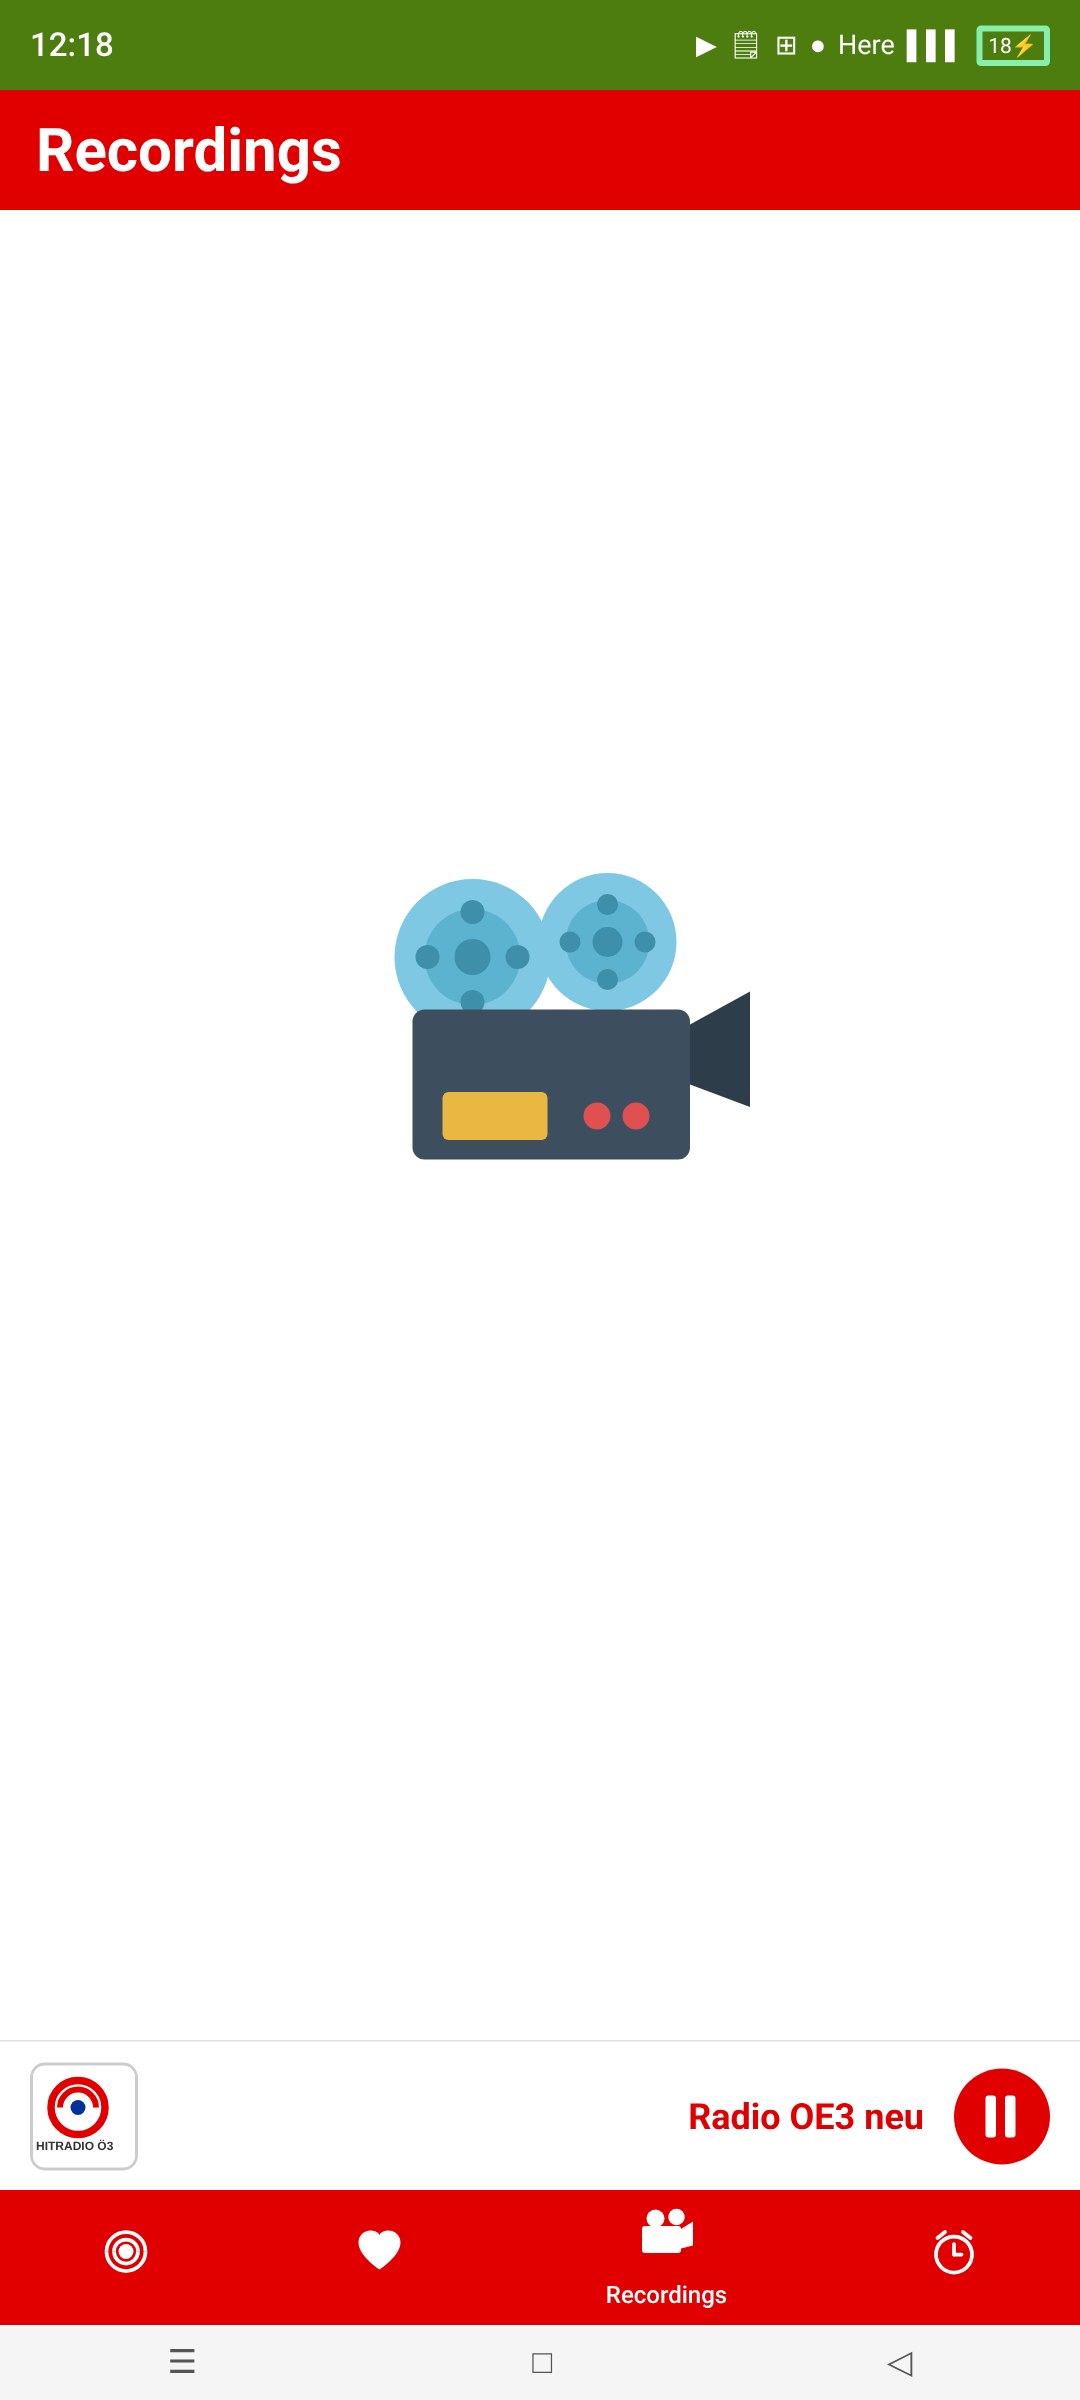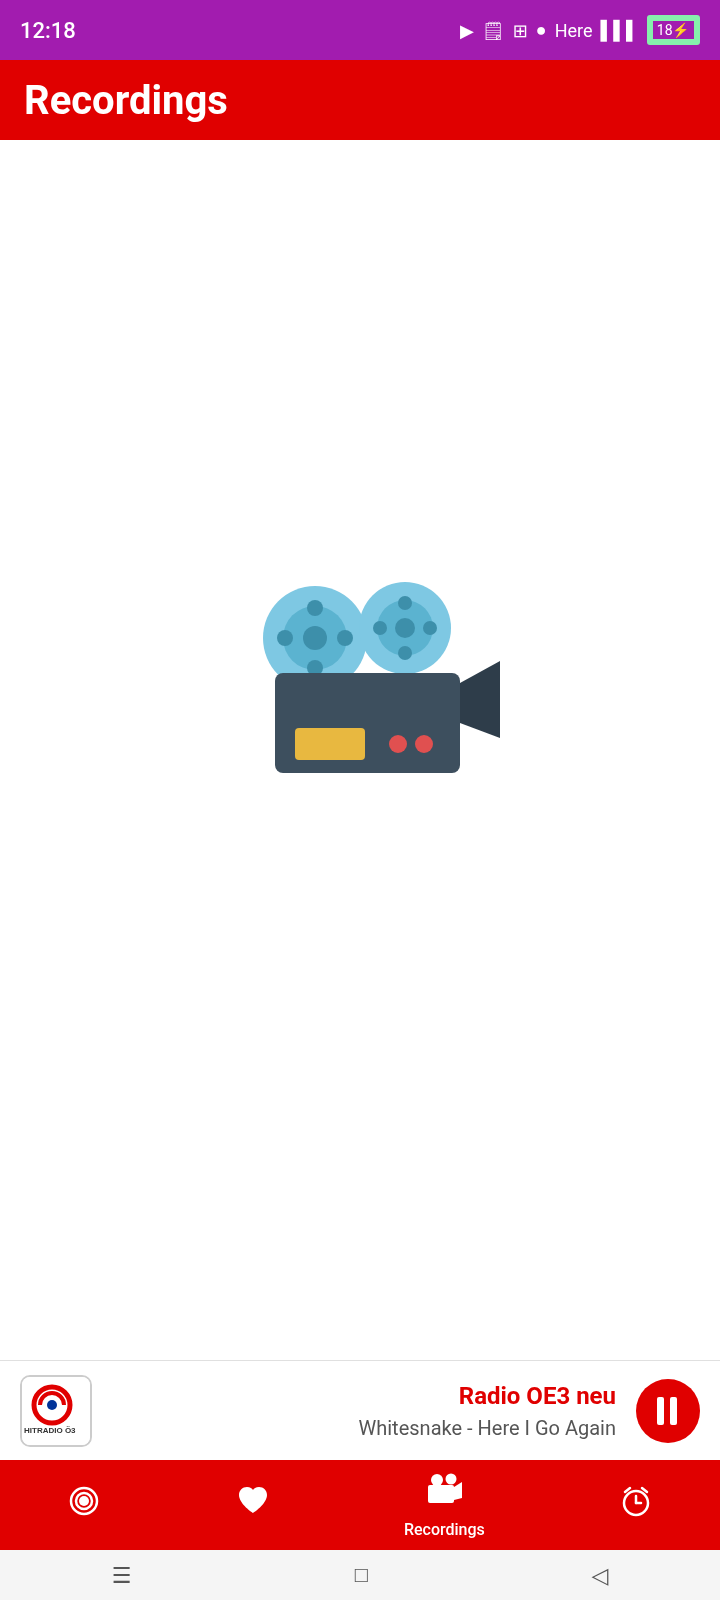"12:18" .status-bar { background: #a21caf -> #4d7c0f }
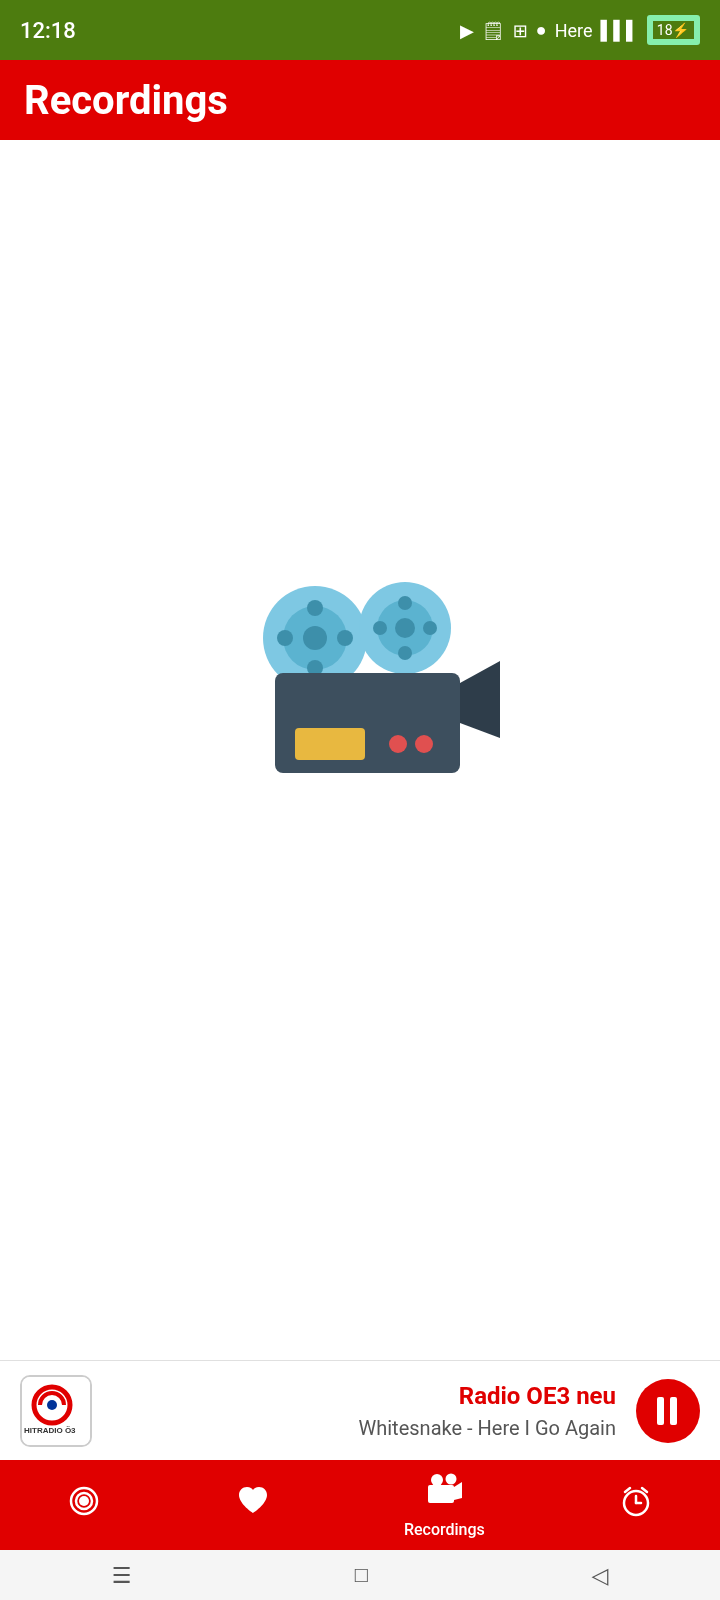"18⚡" .battery-box { border: 6px solid #86efac -> 4px solid #86efac }
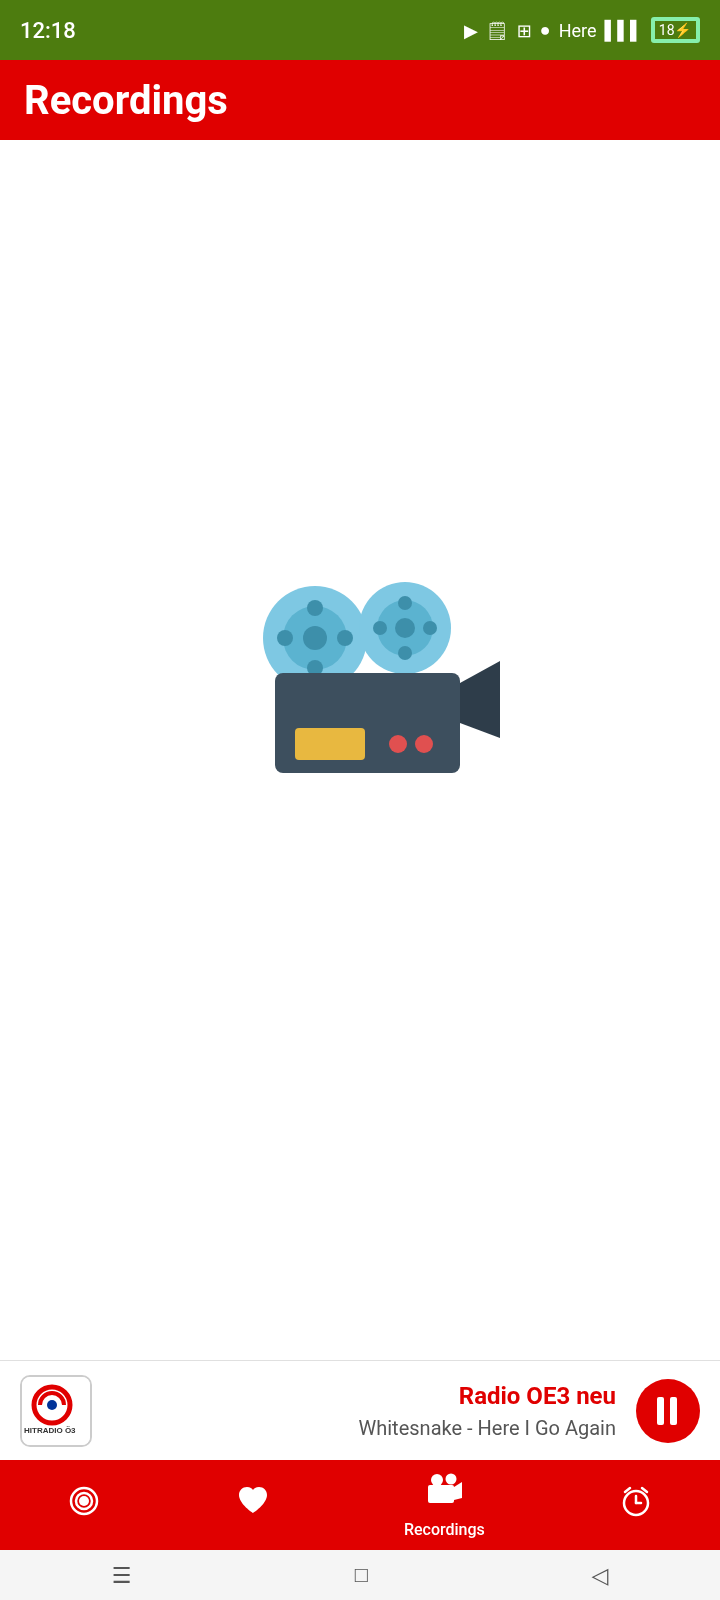"Whitesnake - Here I Go" span.station-song { html: <span>Whitesnake - Here I Go Again</span> -> none }
